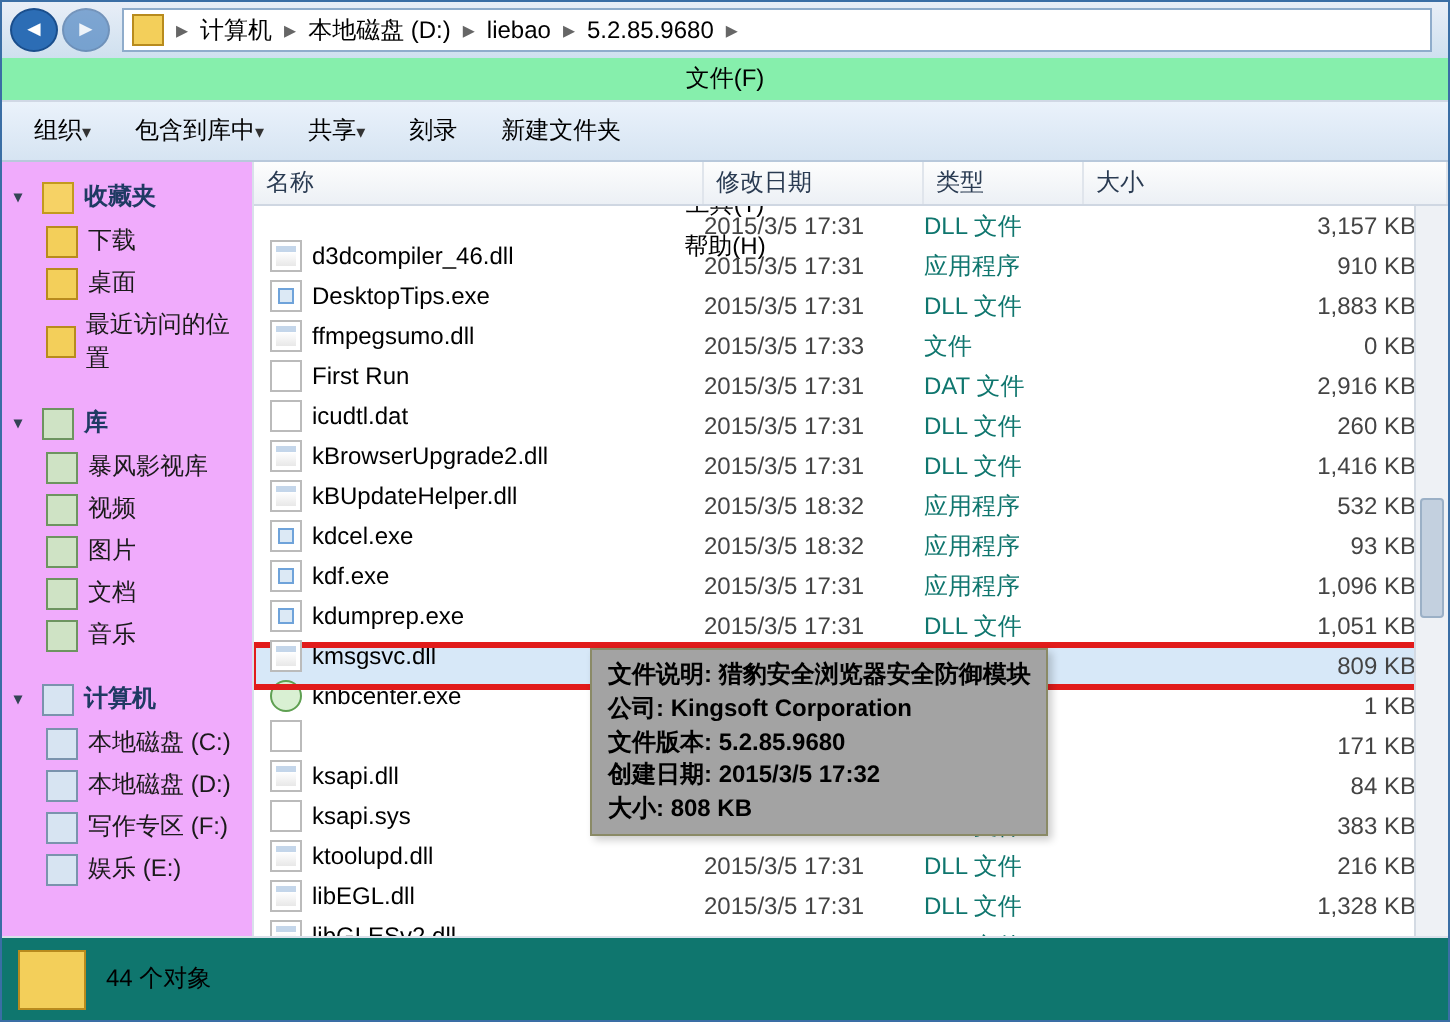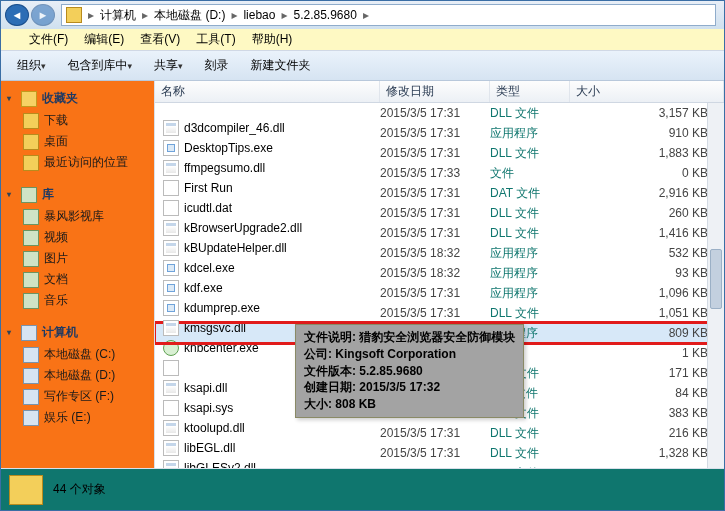"文件(F)" .menubar { background: #fef9c3 -> #86efac; flex-direction: none -> column }
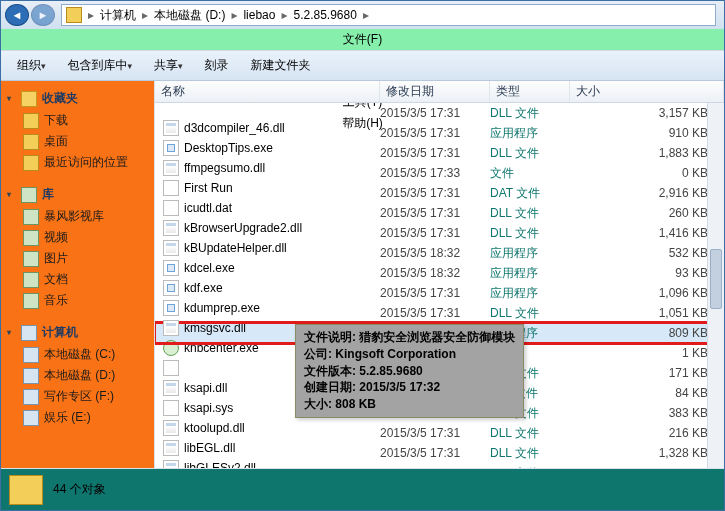"收藏夹" .sidebar { background: #f97316 -> #f0abfc; width: 154px -> 126px }
